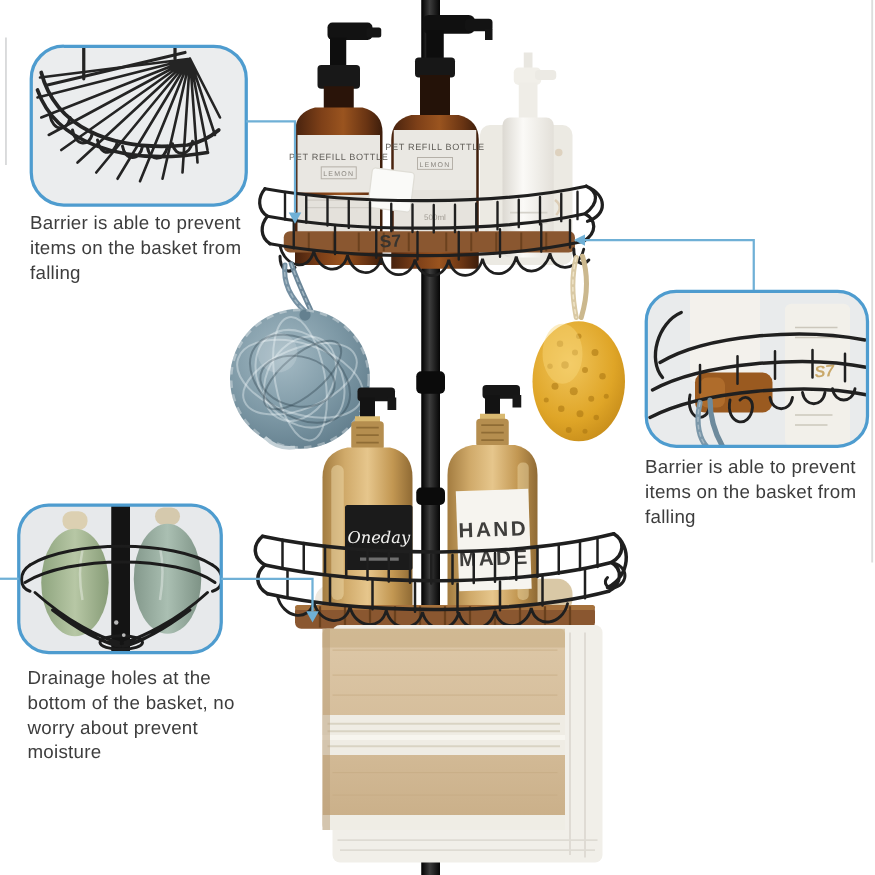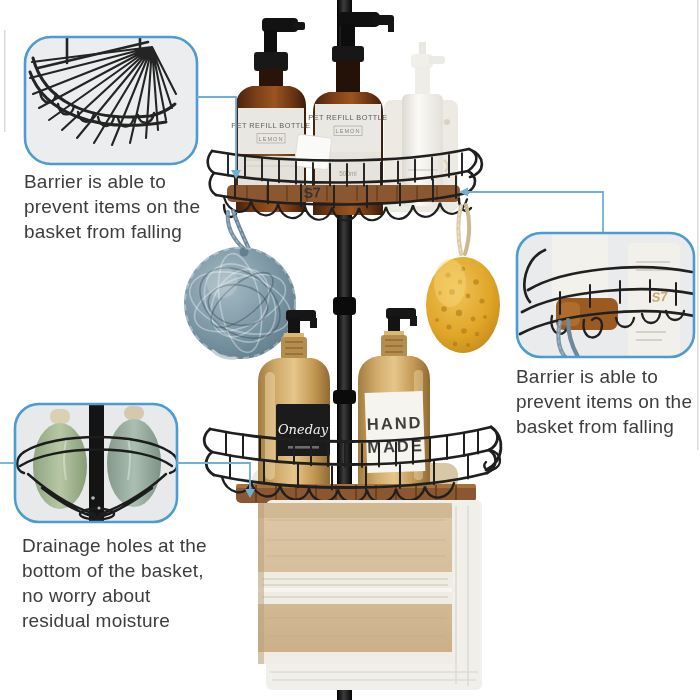"Barrier is able to prevent" .callout { font-size: 19px -> 15px }
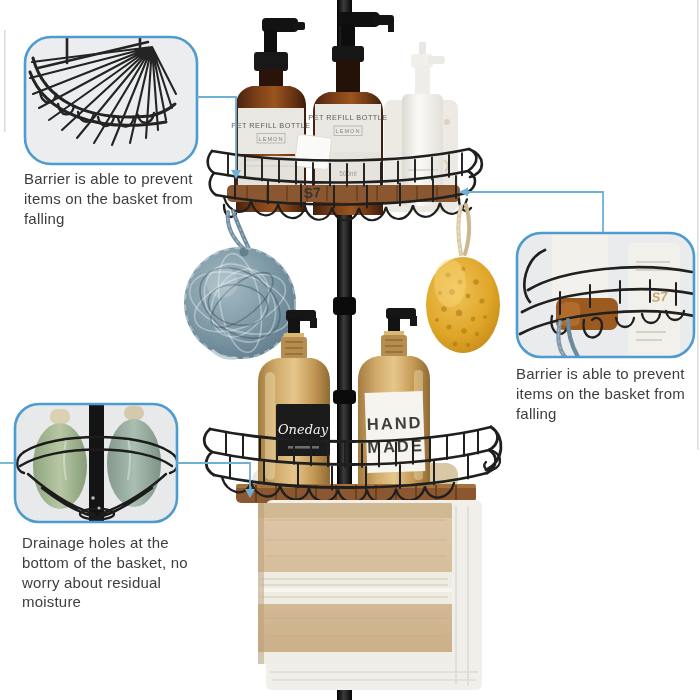"Drainage holes at the bottom" div.callout { text: residual -> prevent }
